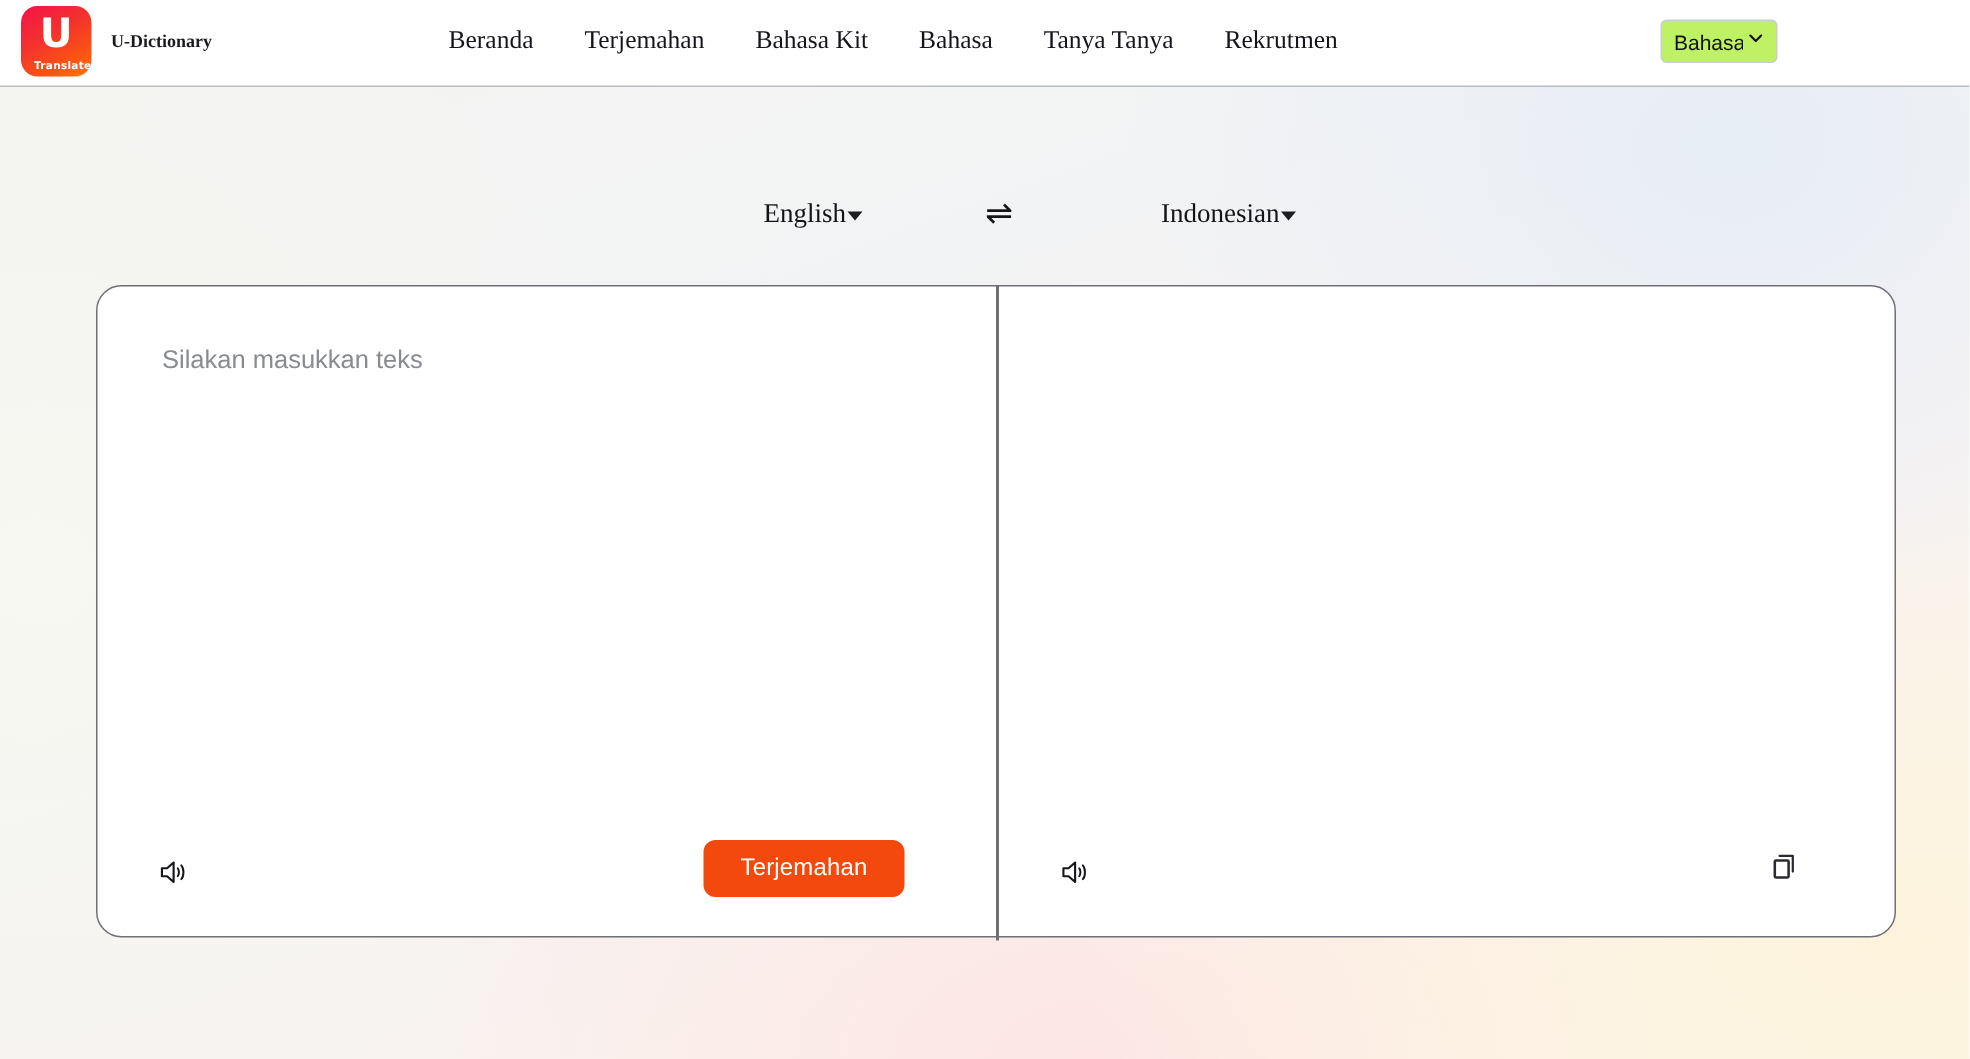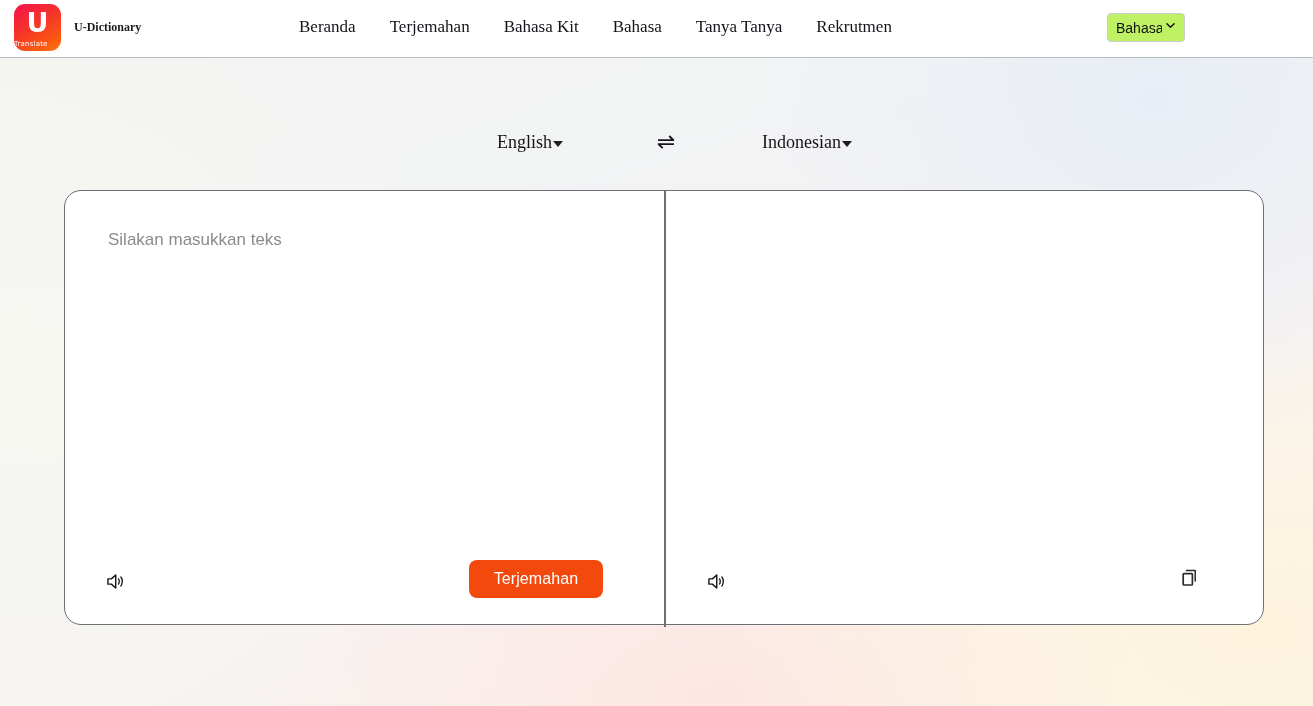"Translate" .logo-sub { font-weight: 400 -> 700; text-align: left -> right }
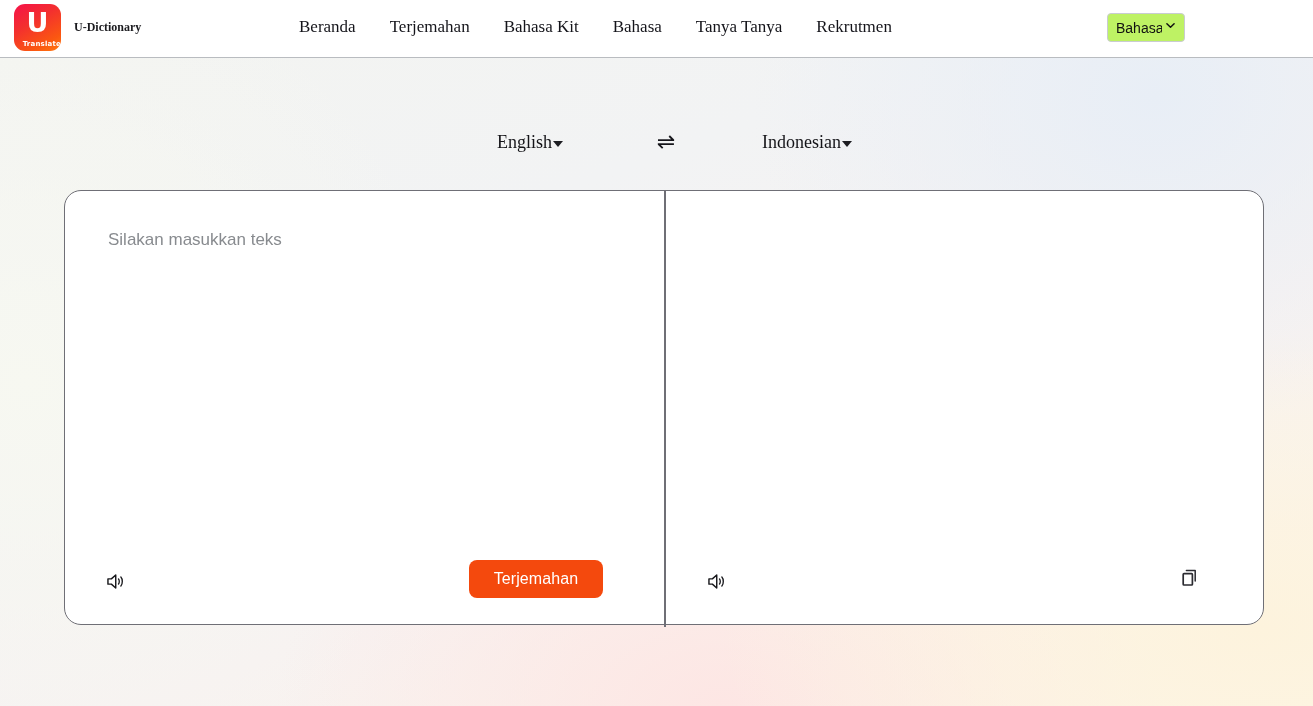"English" .lang-pick { margin-left: none -> 12px }
